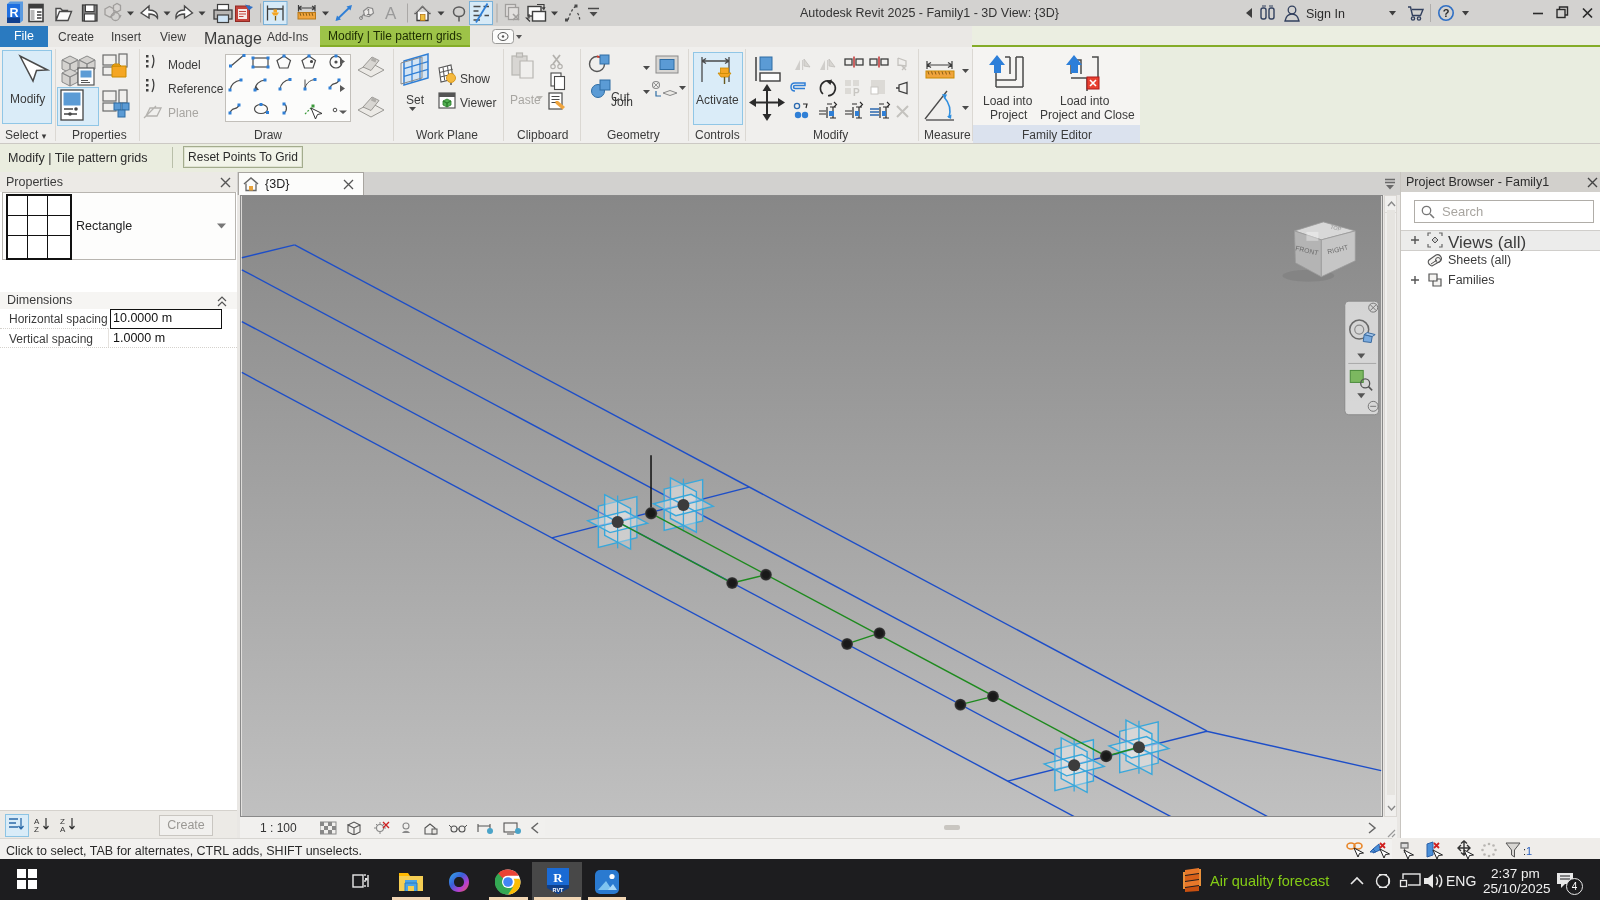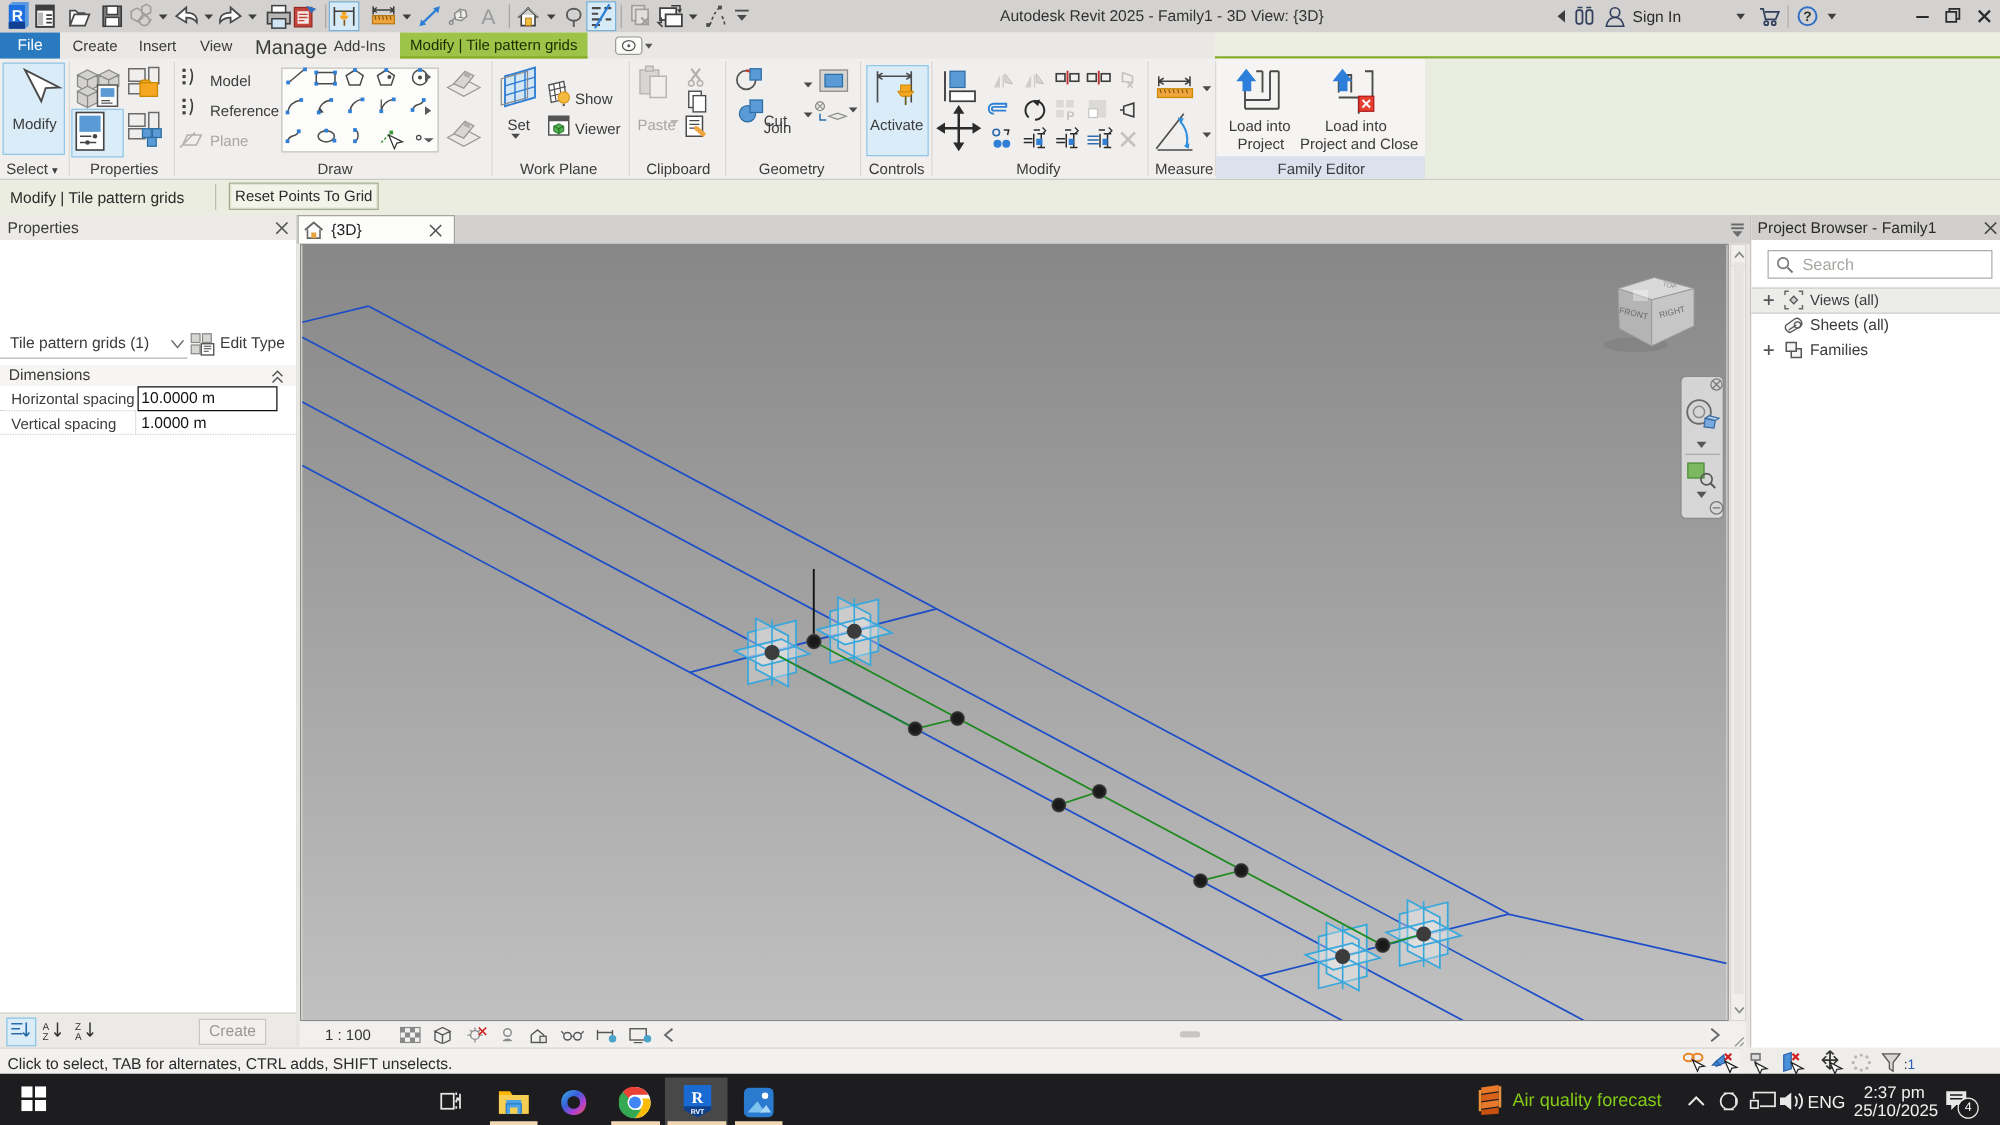"Rectangle" div.abs { html: none -> <div> <div> <div></div> <div></div> <div></div> <div></div> </div> <div>Rectangle</div> <svg> <path></path> </svg> </div> }
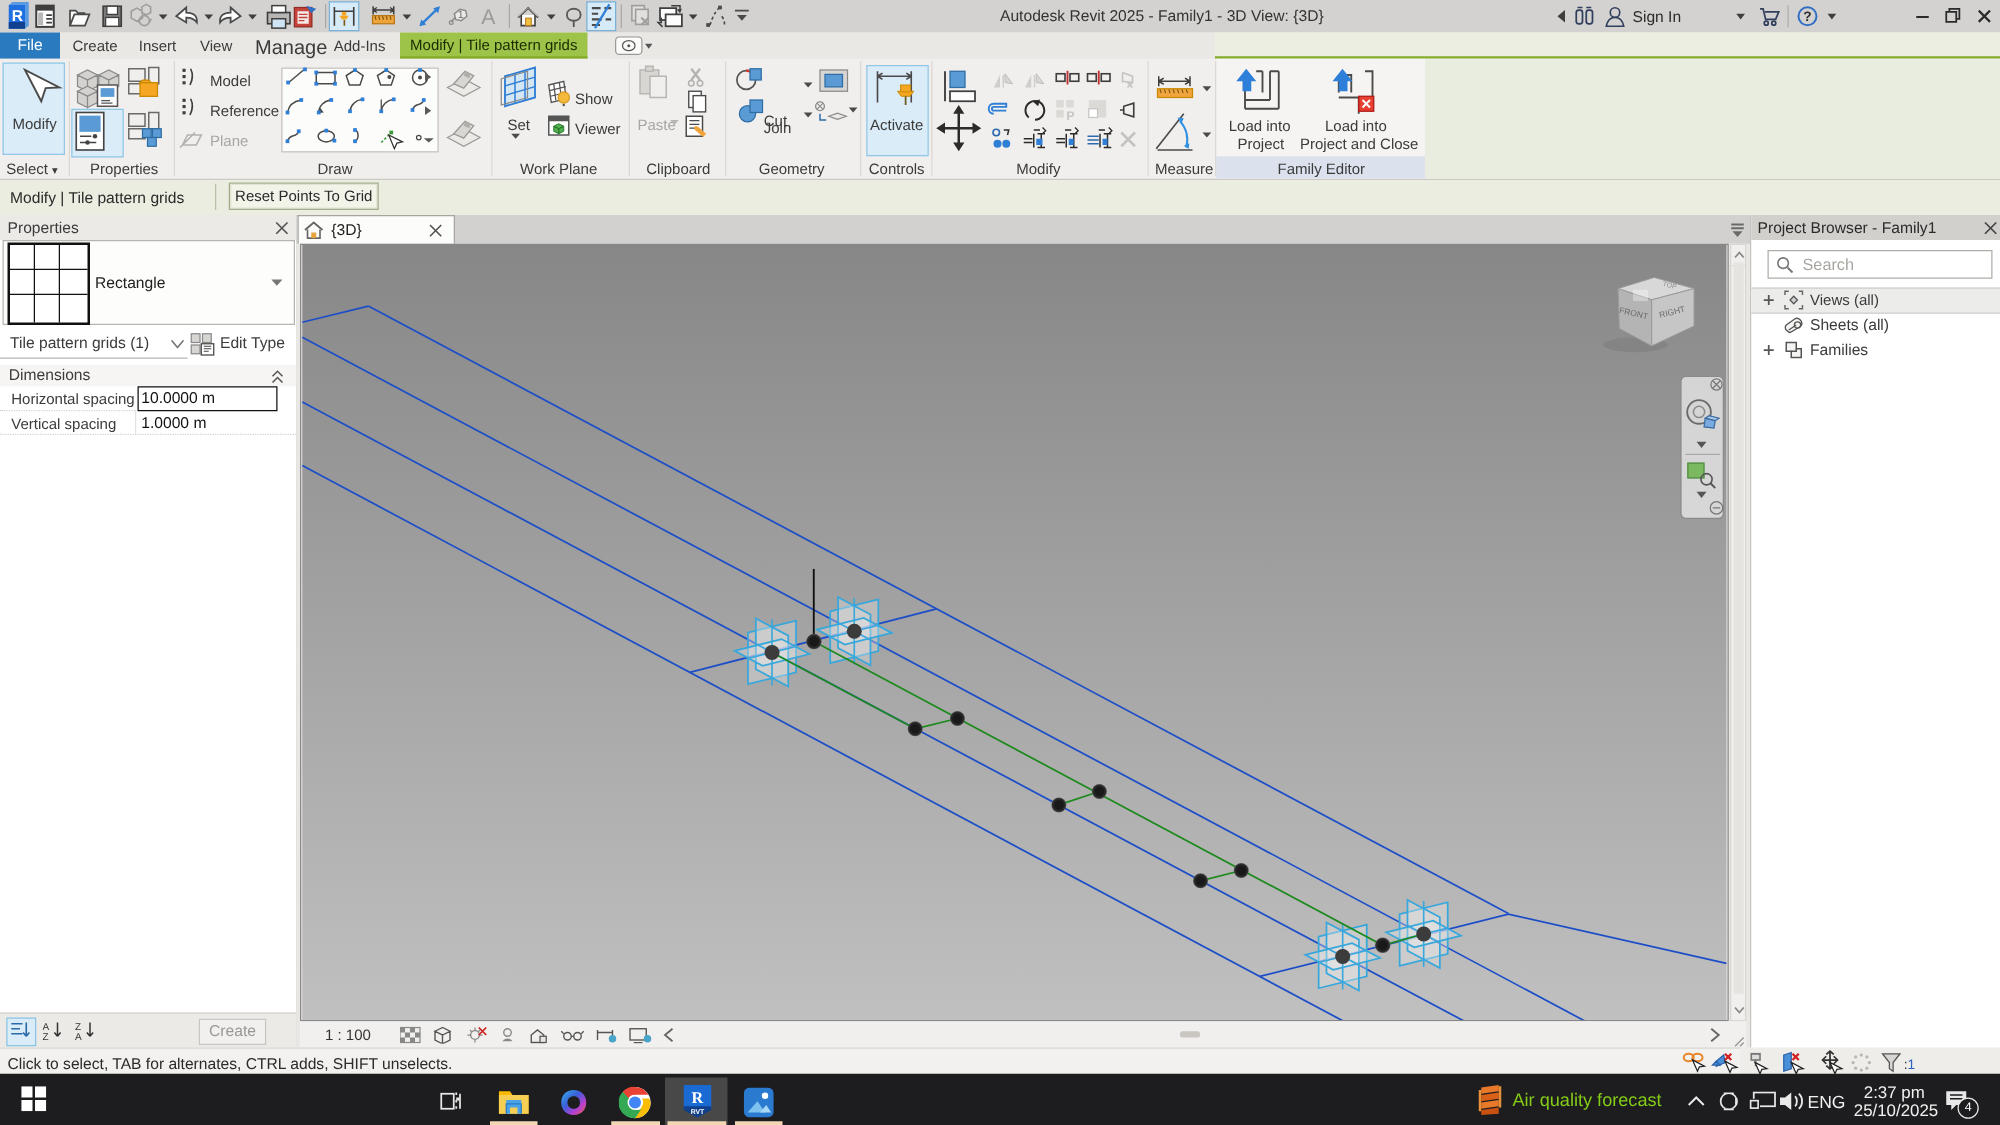"Views (all)" div.abs { font-size: 12px -> 17px }
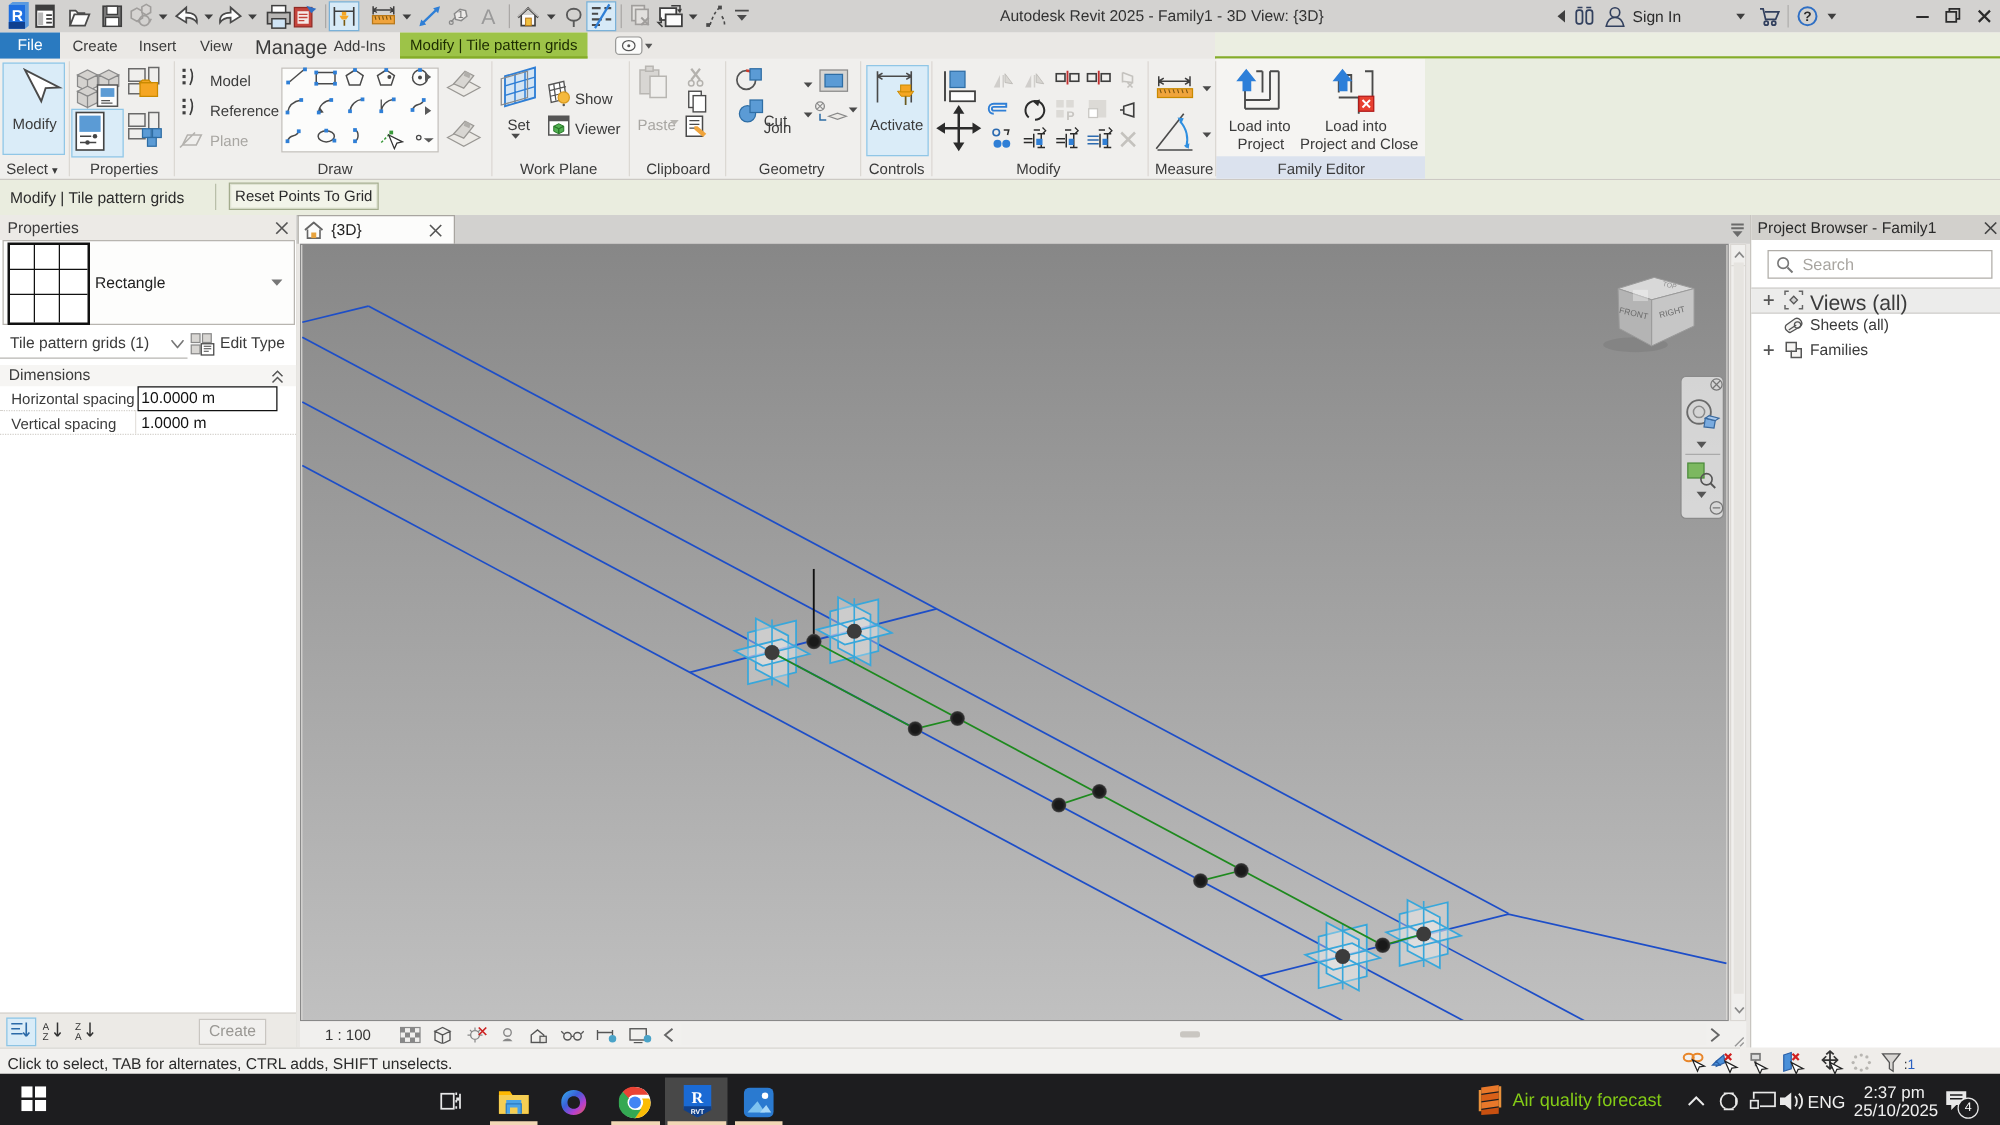"Tile pattern grids (1)" div.abs { html: <div> <div>Tile pattern grids (1)</div> <svg> <path></path> </svg> <svg> <rect></rect> <rect></rect> <rect></rect> <rect></rect> <path></path> </svg> <div>Edit Type</div> <div></div> </div> -> none }
